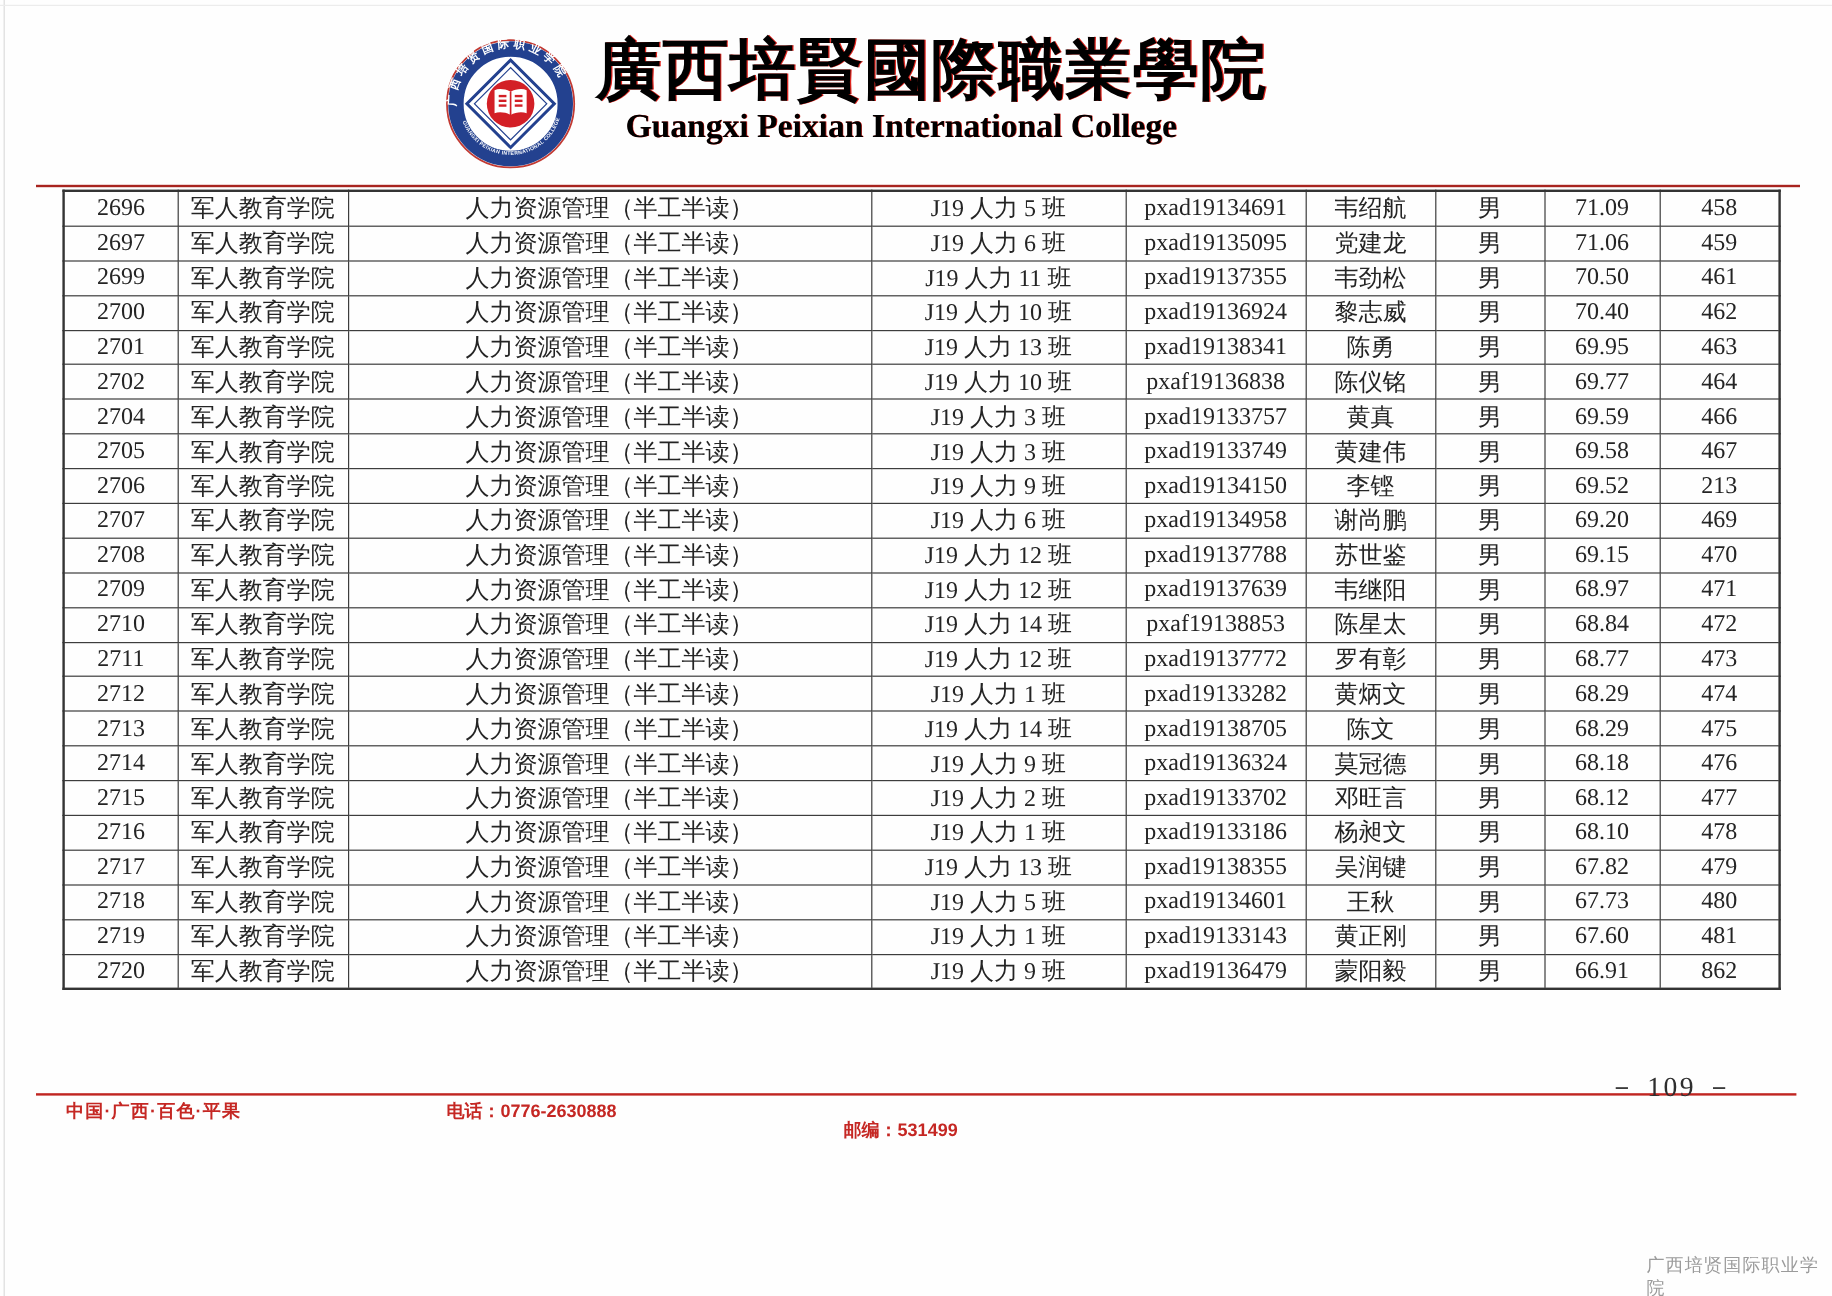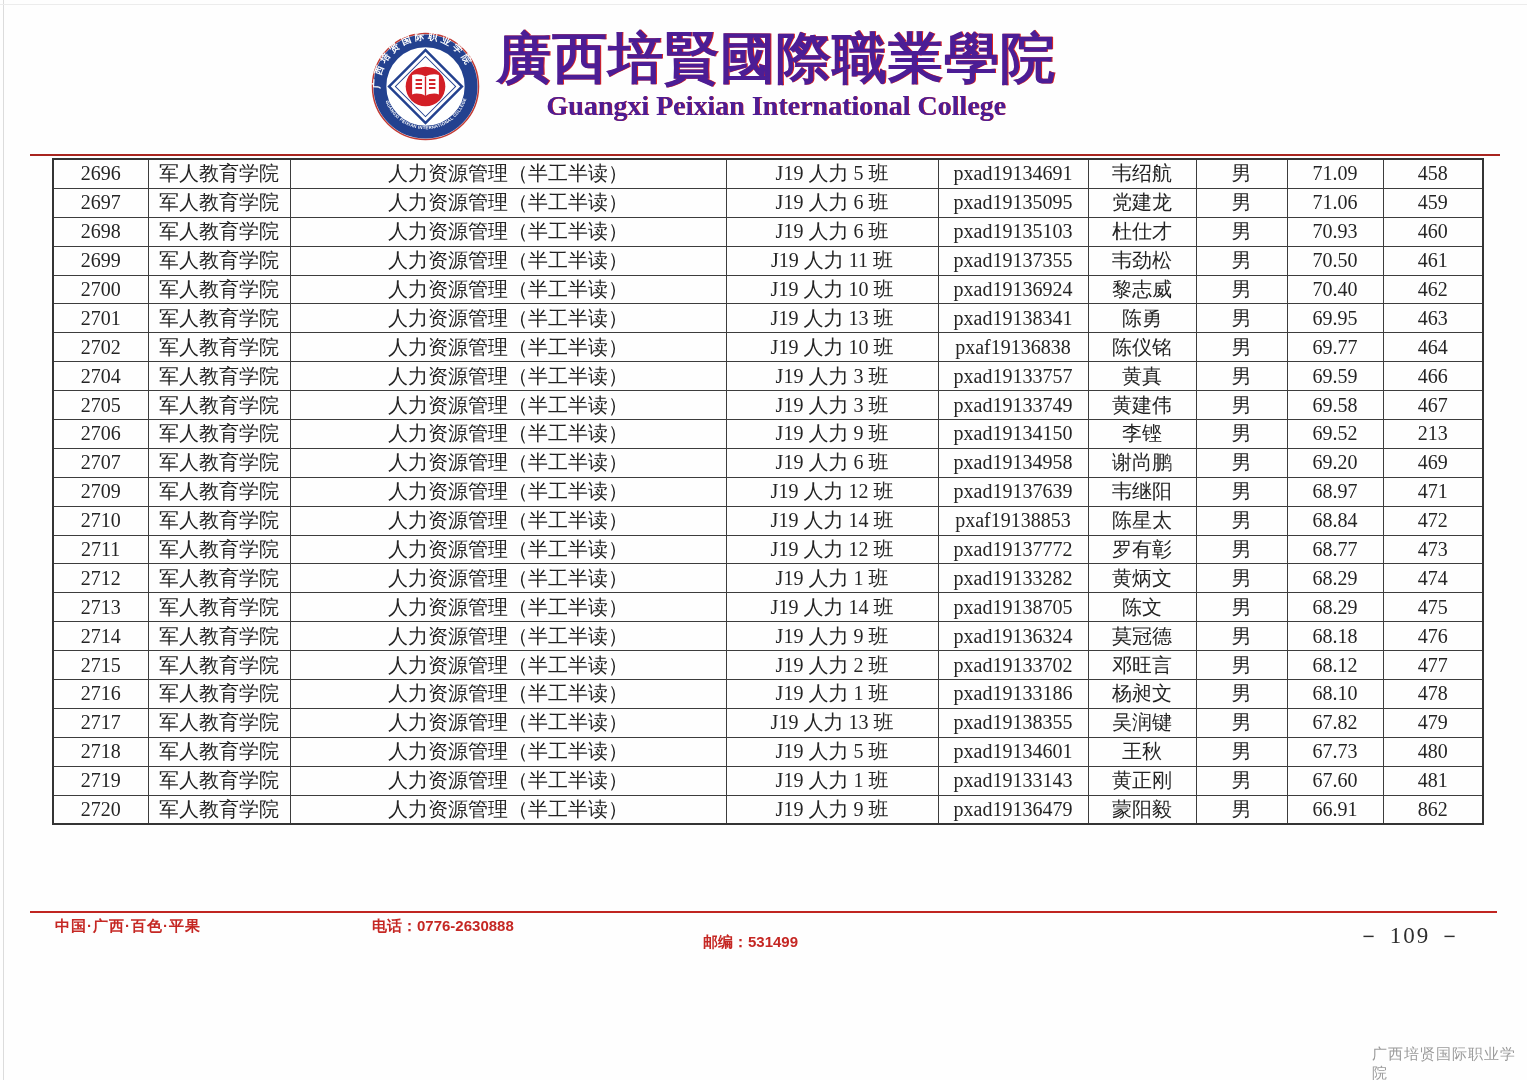"廣西培賢國際職業學院" .titles { color: #4c1d95 -> #000000; text-align: right -> center }
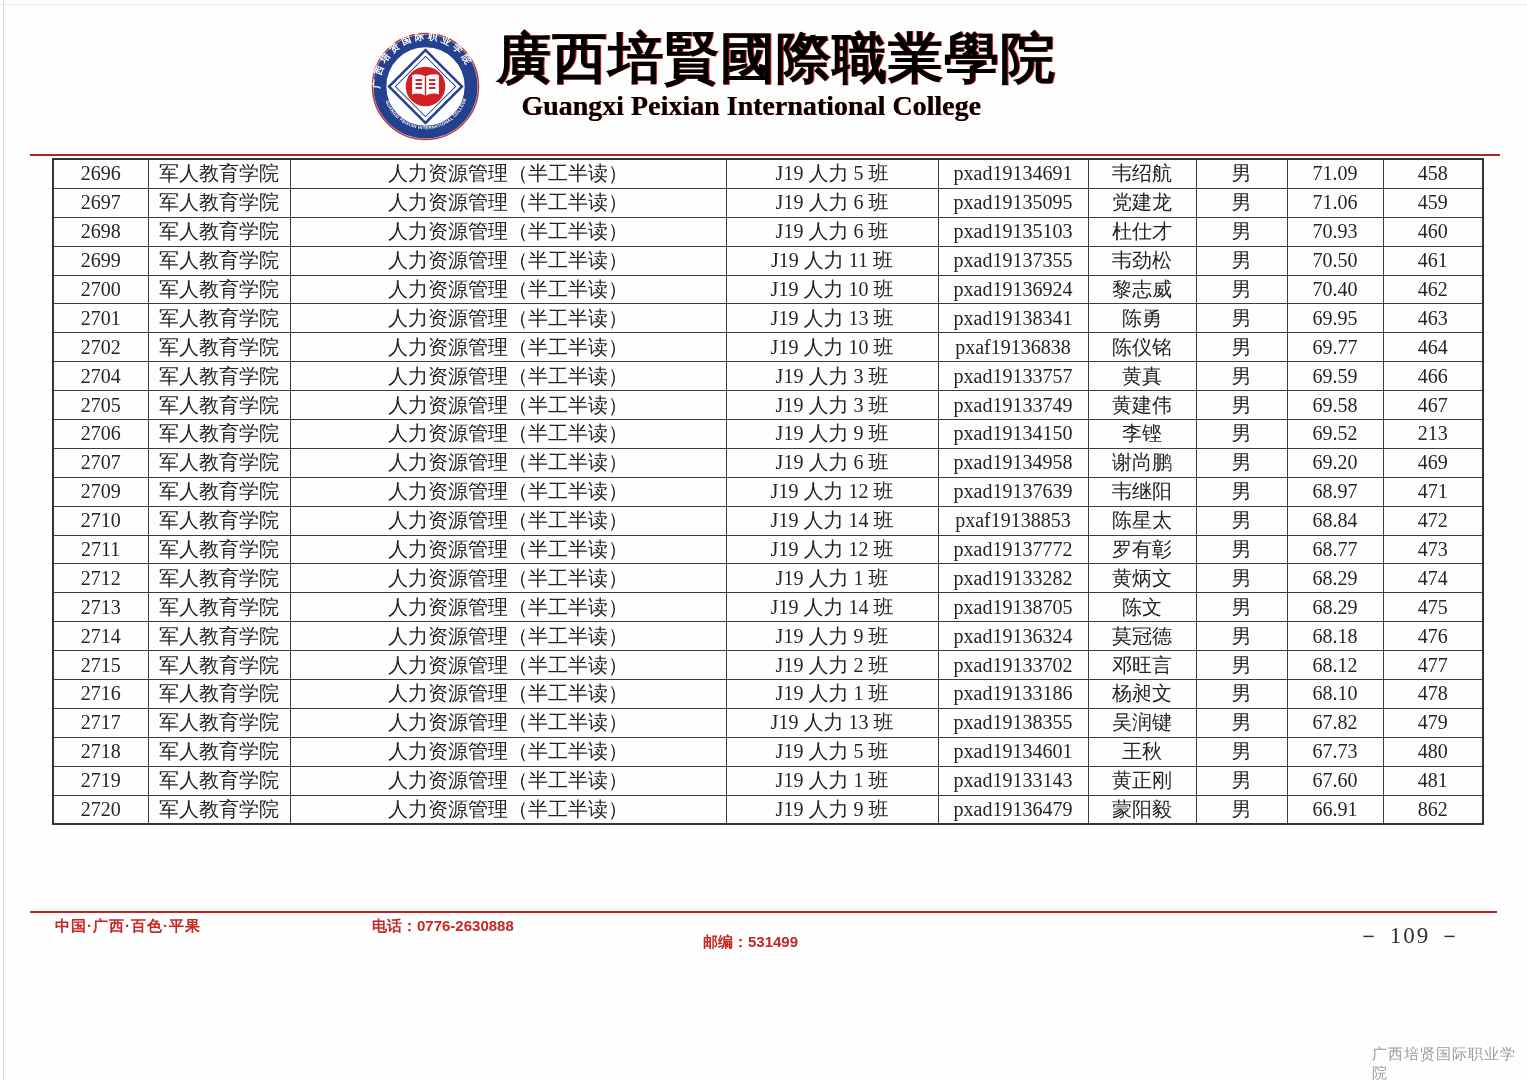"2698" tr { html: <tr> <td>2698</td> <td>军人教育学院</td> <td>人力资源管理（半工半读）</td> <td>J19 人力 6 班</td> <td>pxad19135103</td> <td>杜仕才</td> <td>男</td> <td>70.93</td> <td>460</td> </tr> -> none }
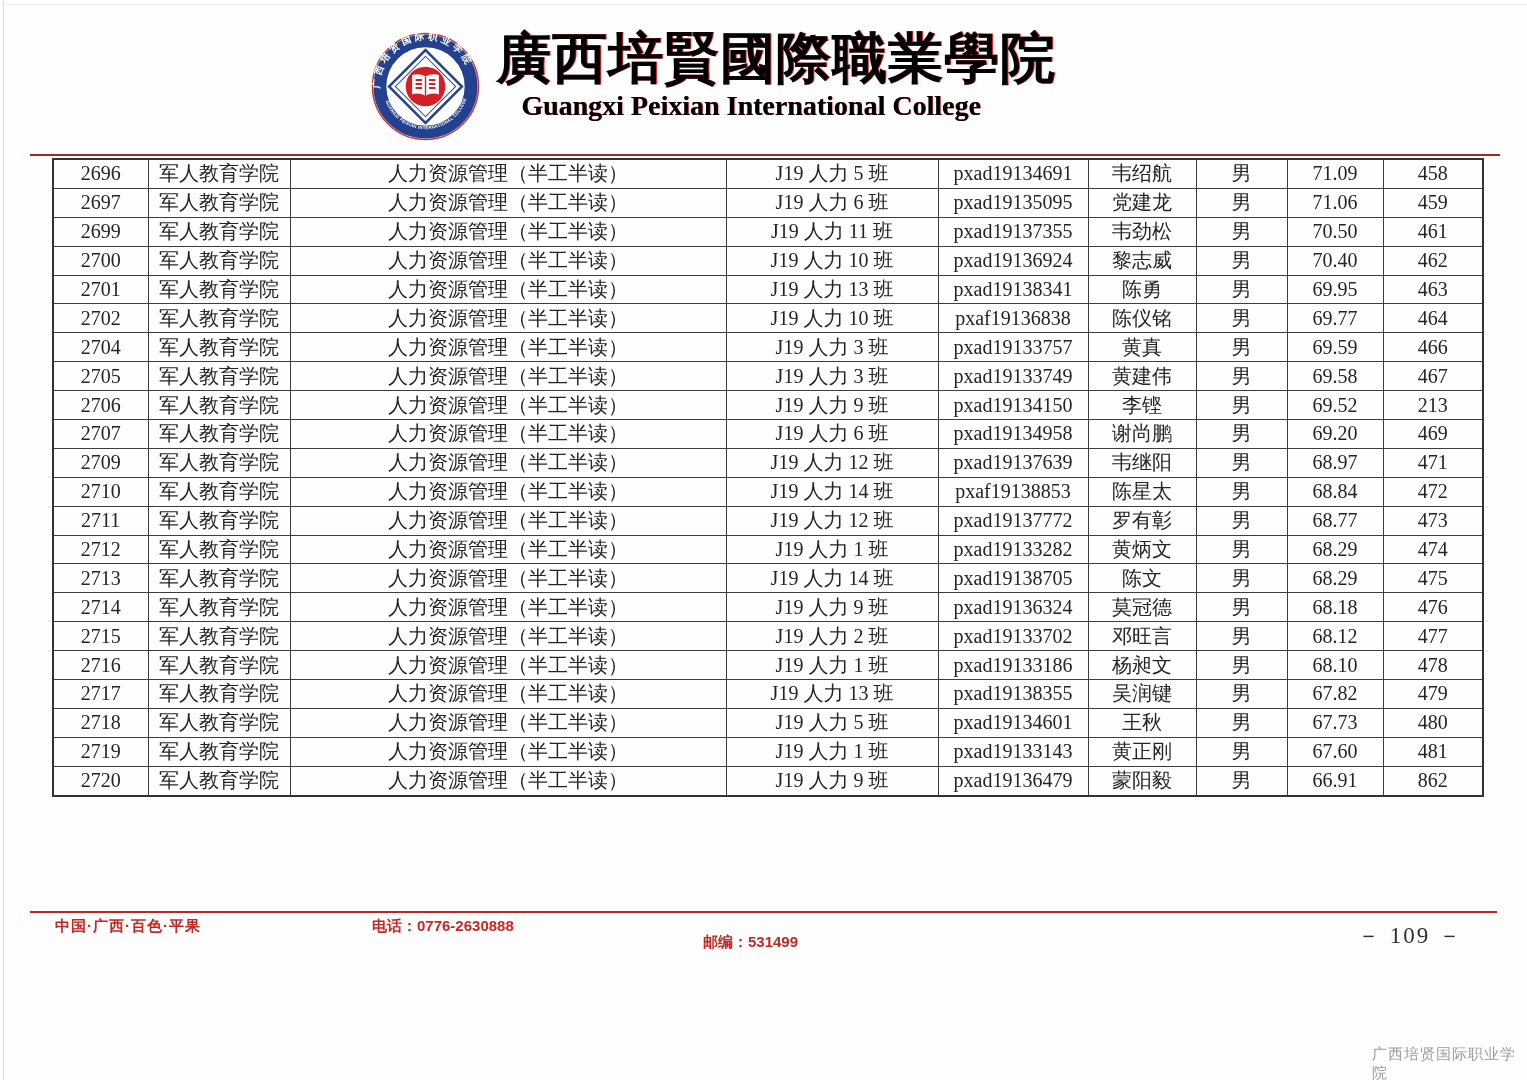"2708" tr { html: none -> <tr> <td>2708</td> <td>军人教育学院</td> <td>人力资源管理（半工半读）</td> <td>J19 人力 12 班</td> <td>pxad19137788</td> <td>苏世鉴</td> <td>男</td> <td>69.15</td> <td>470</td> </tr> }
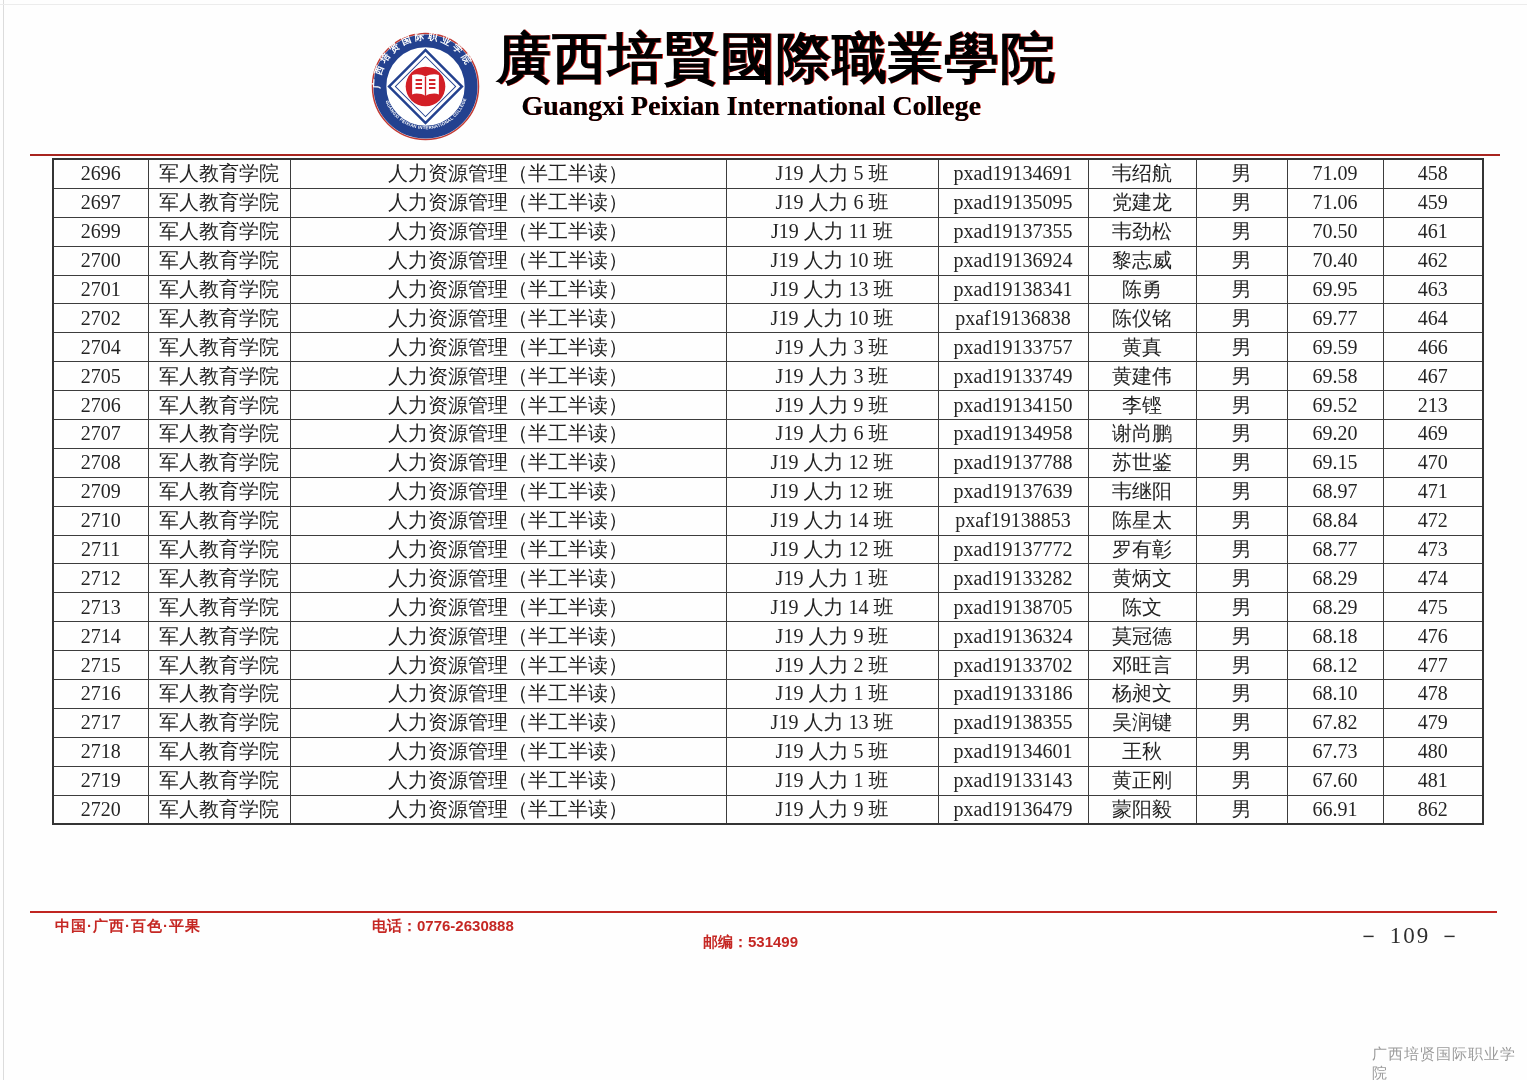"－ 109 －" .page-number { text-align: center -> none; top: 920px -> 890px }
